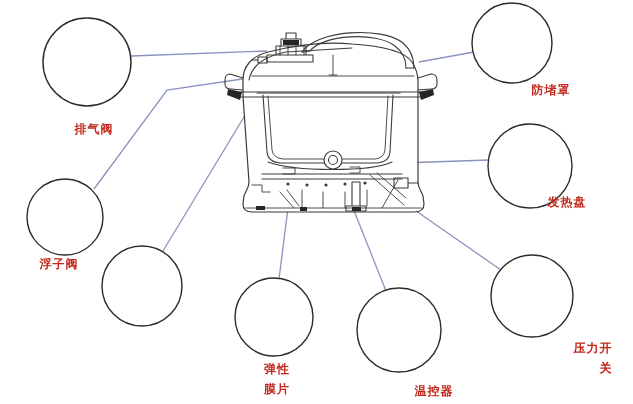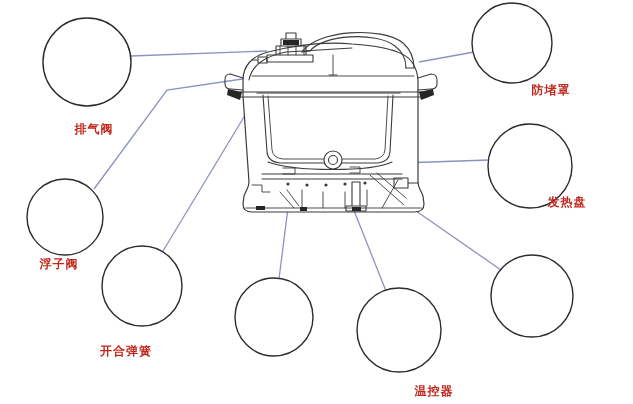"开合弹簧" div.part-label { html: <div>开合弹簧</div> -> none }
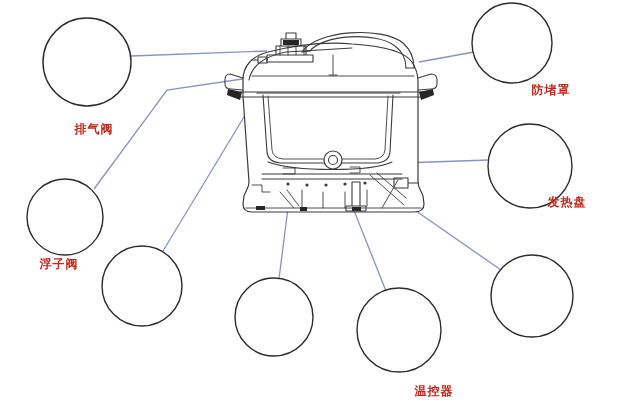"压力开关" div.part-label { html: none -> <div>压力开关</div> }
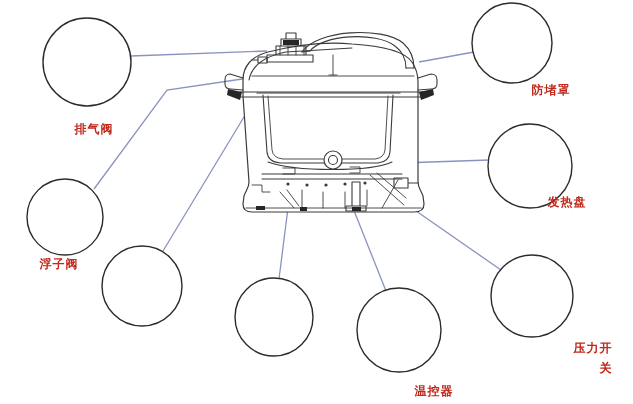"弹性" div.part-label { html: none -> <div>弹性 膜片</div> }
